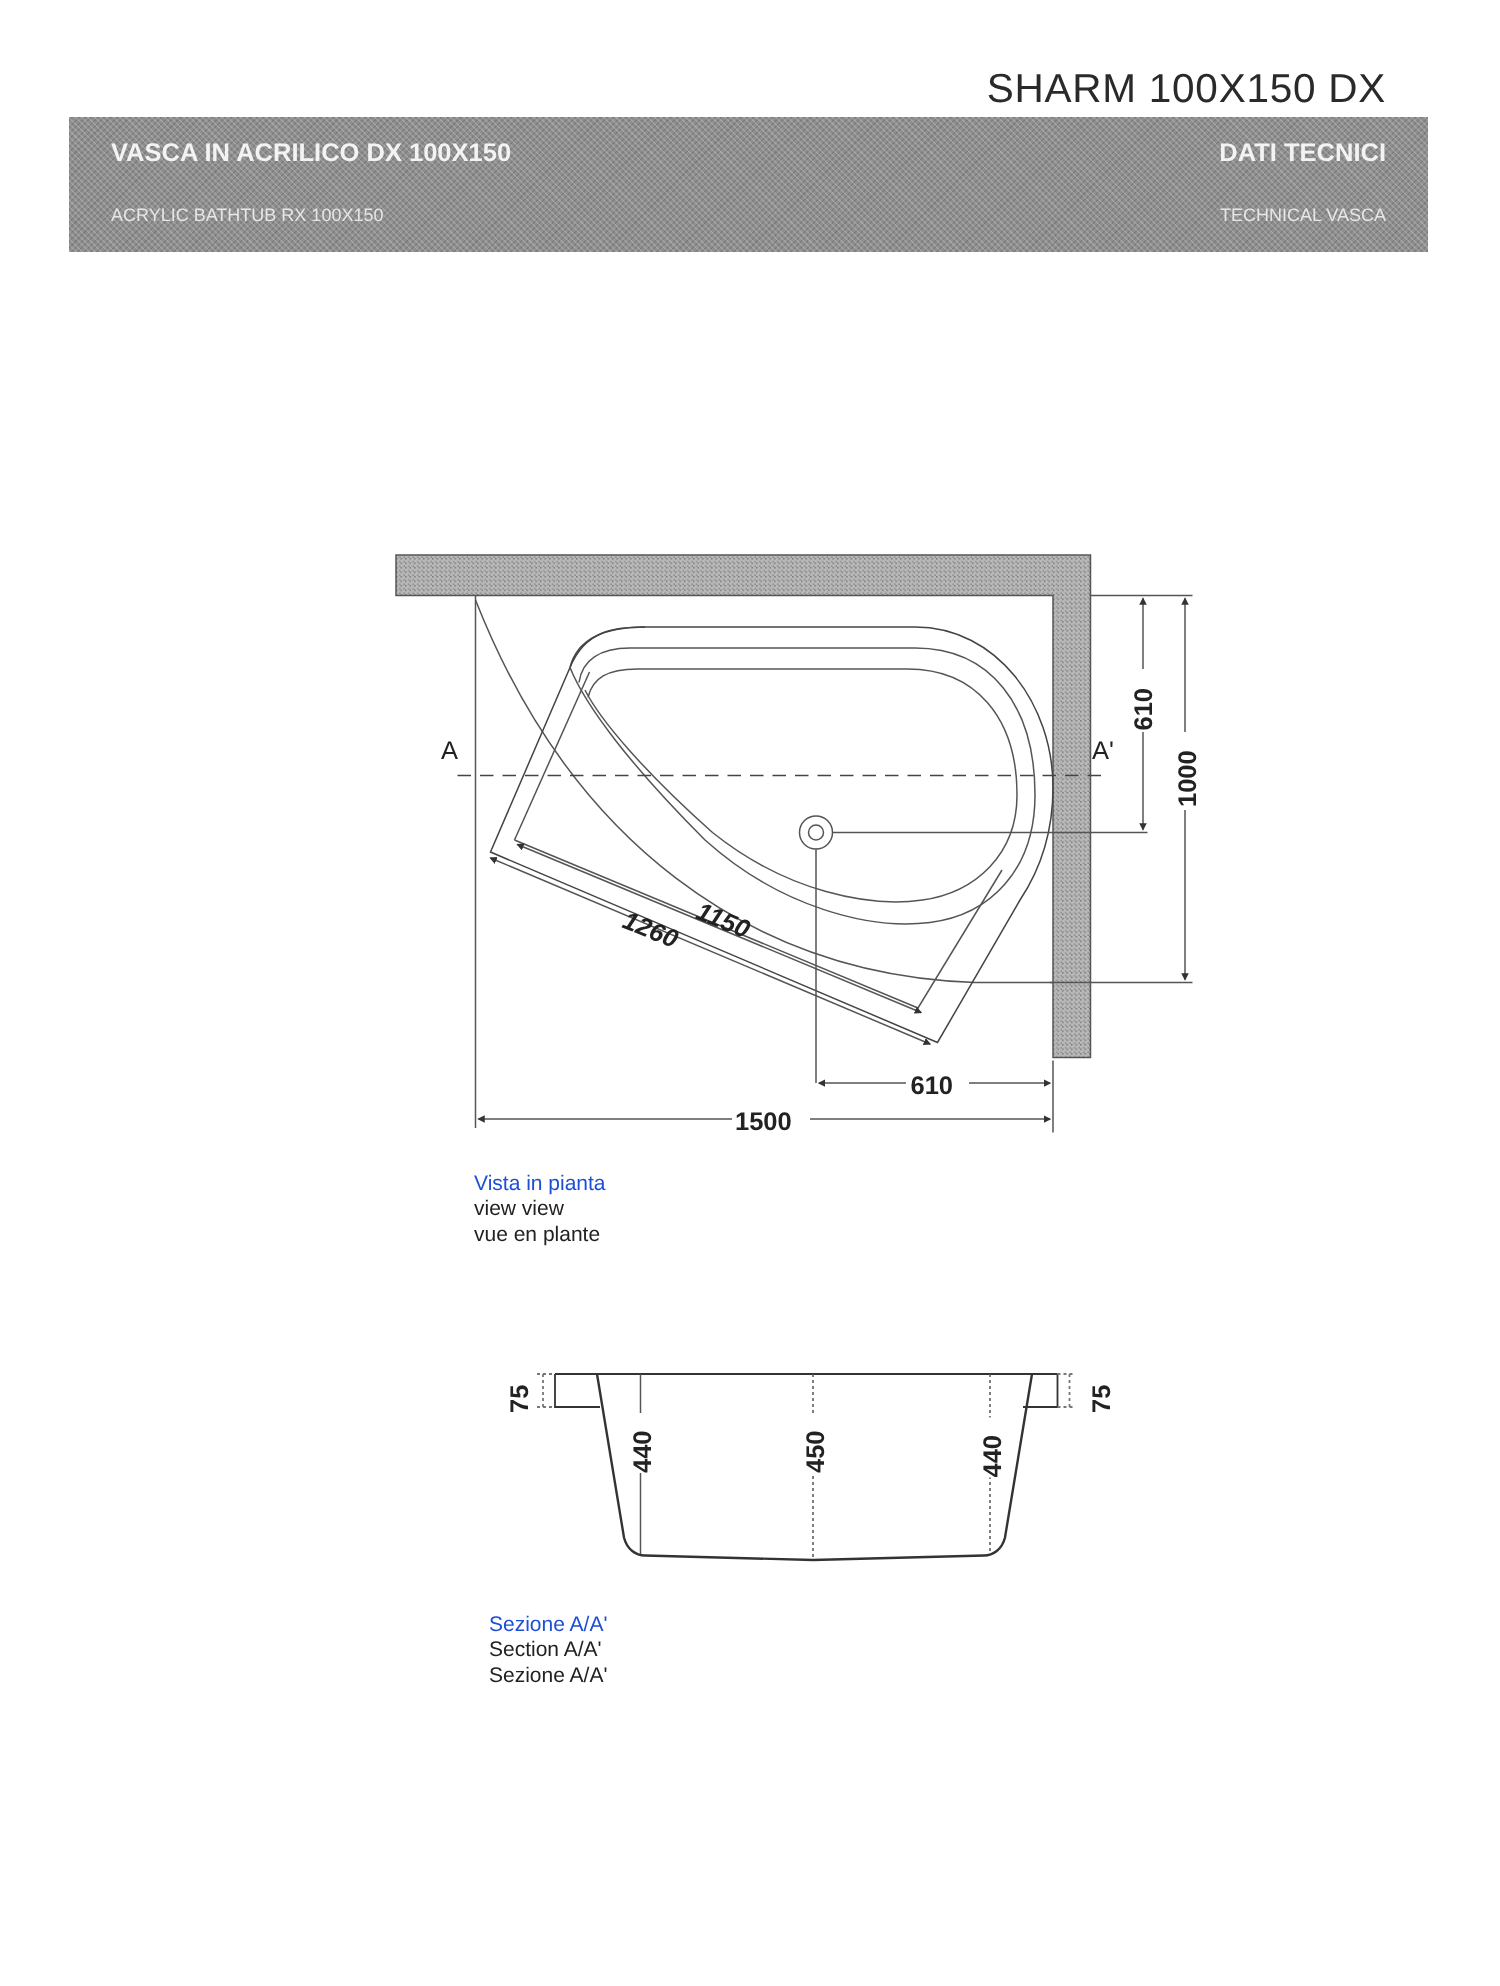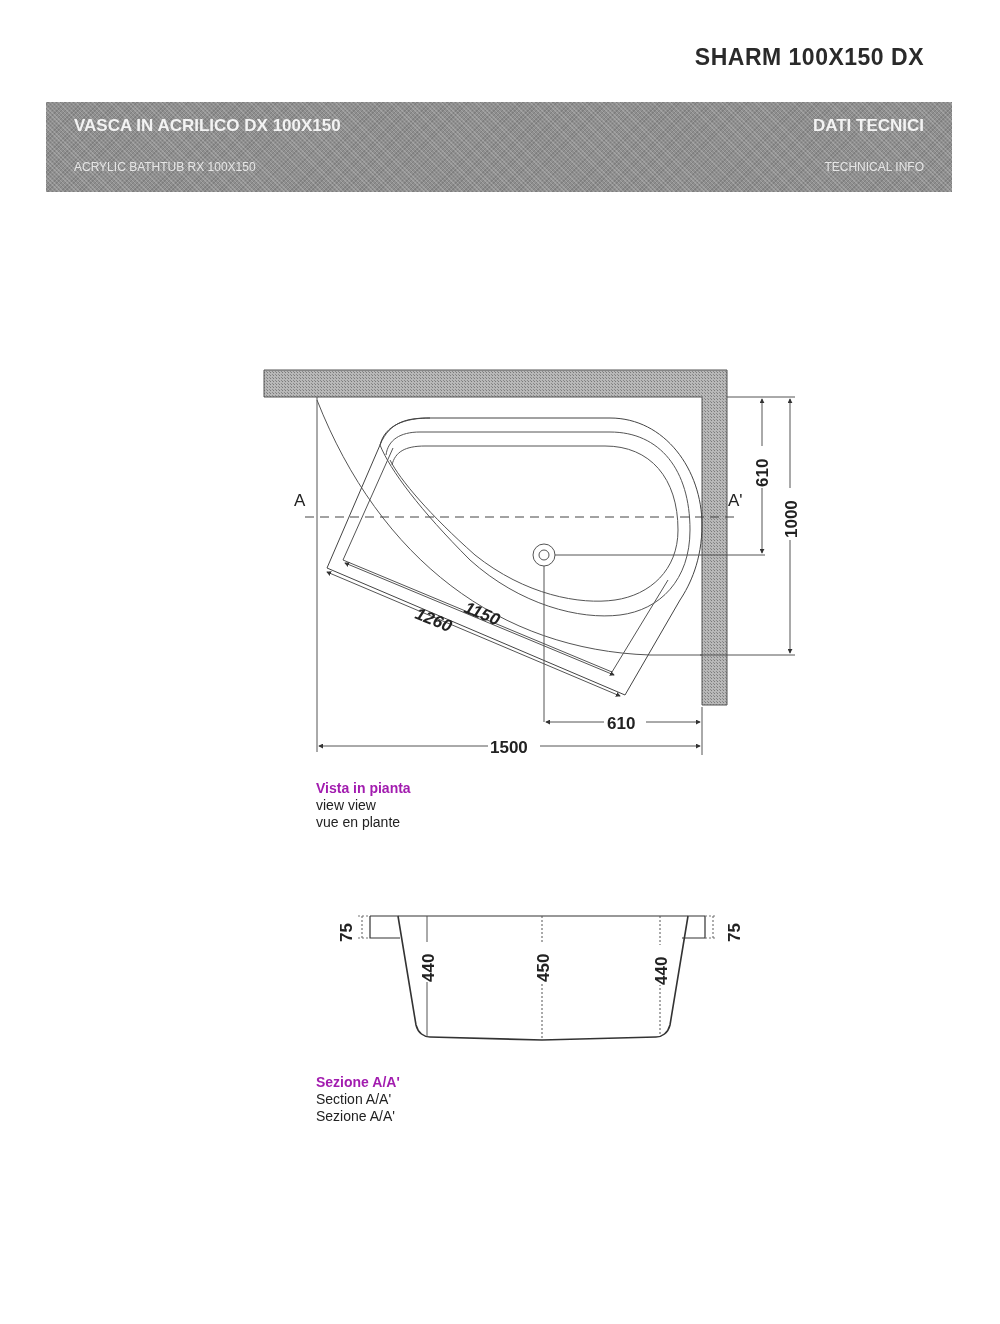"SHARM 100X150 DX" .product-title { font-size: 23px -> 27px; font-weight: bold -> normal }
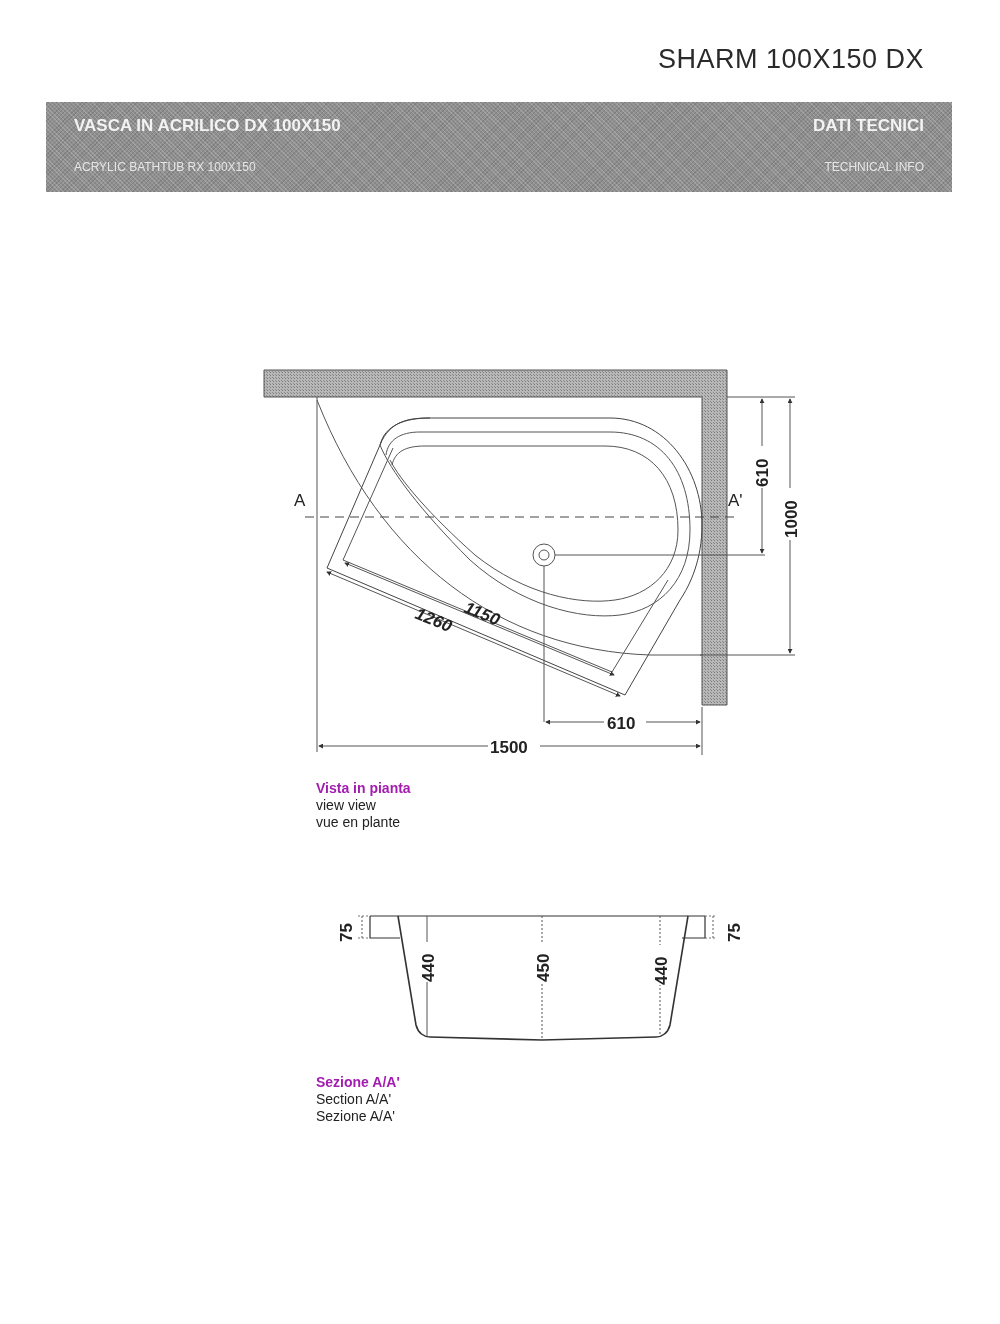"VASCA IN ACRILICO DX 100X150" .banner { top: 102px -> 78px }
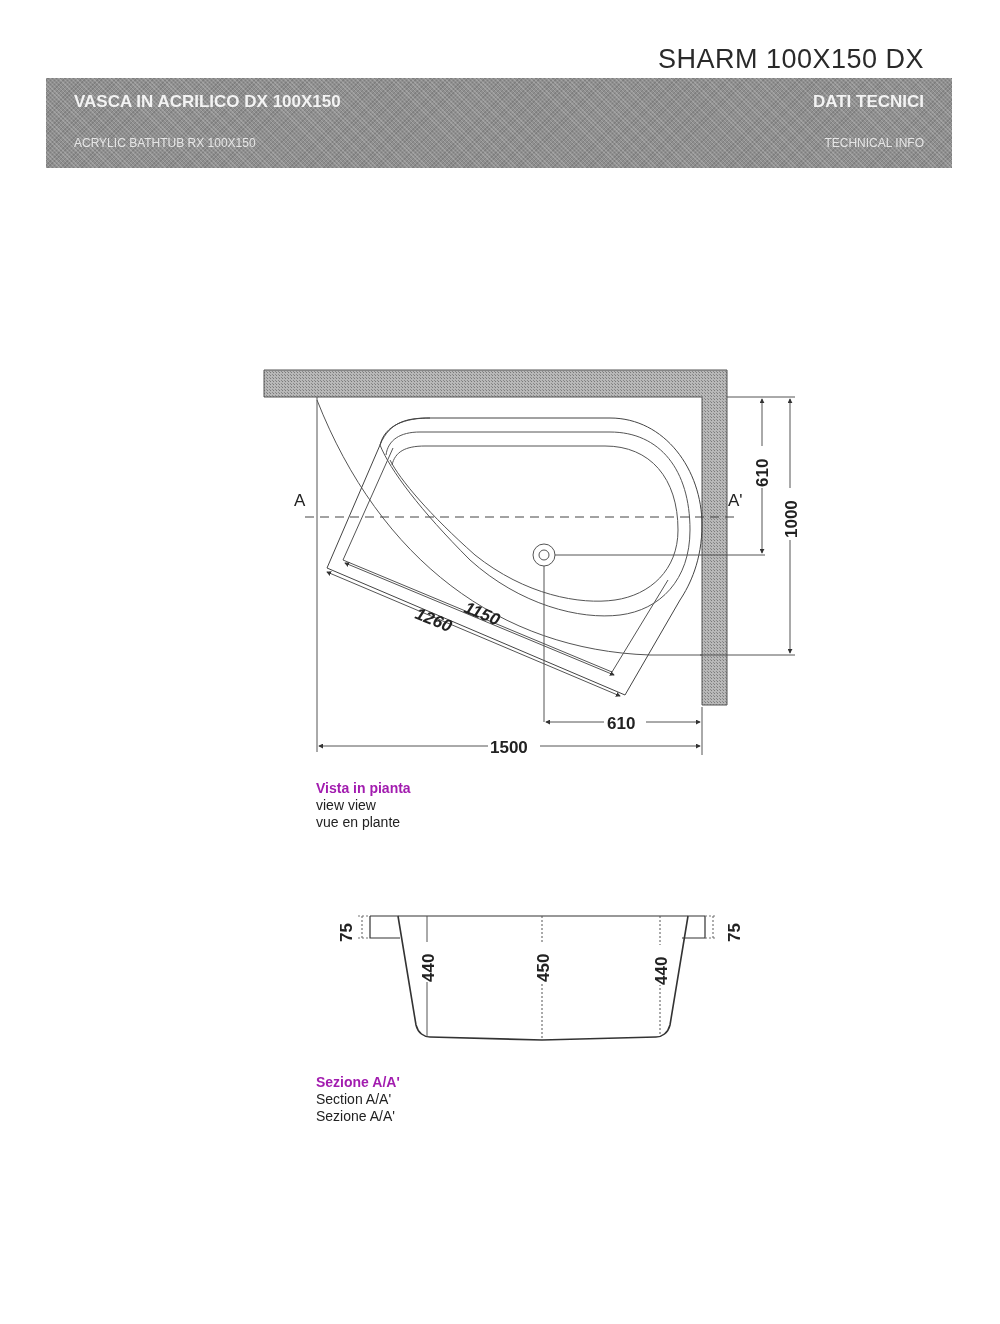"TECHNICAL INFO" div.s { text: INFO -> VASCA }
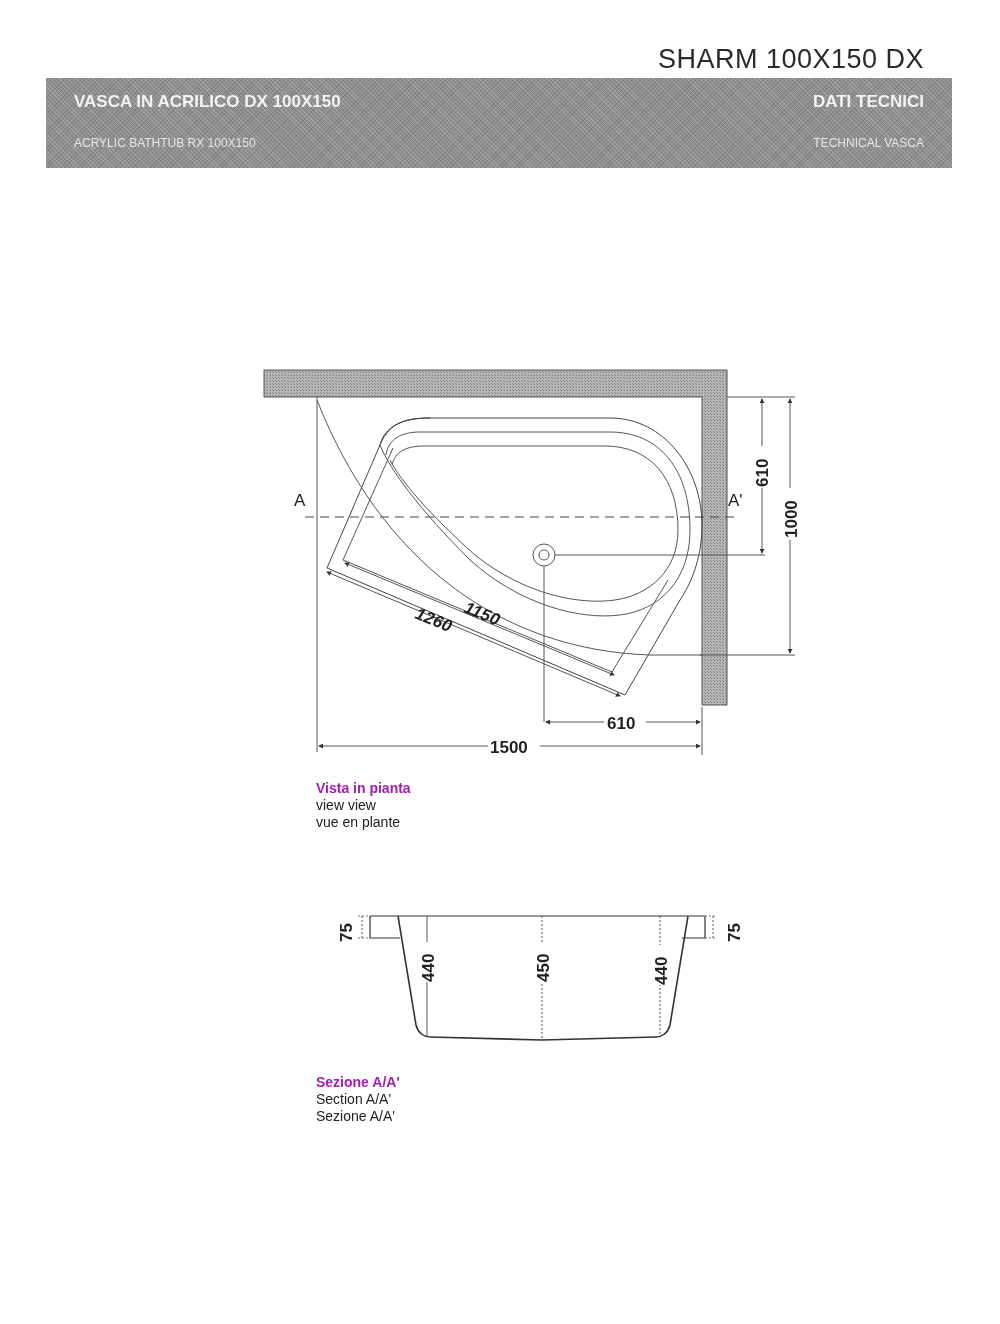"Vista in pianta" .caption .bold { color: #a21caf -> #1d4ed8; font-weight: bold -> normal }
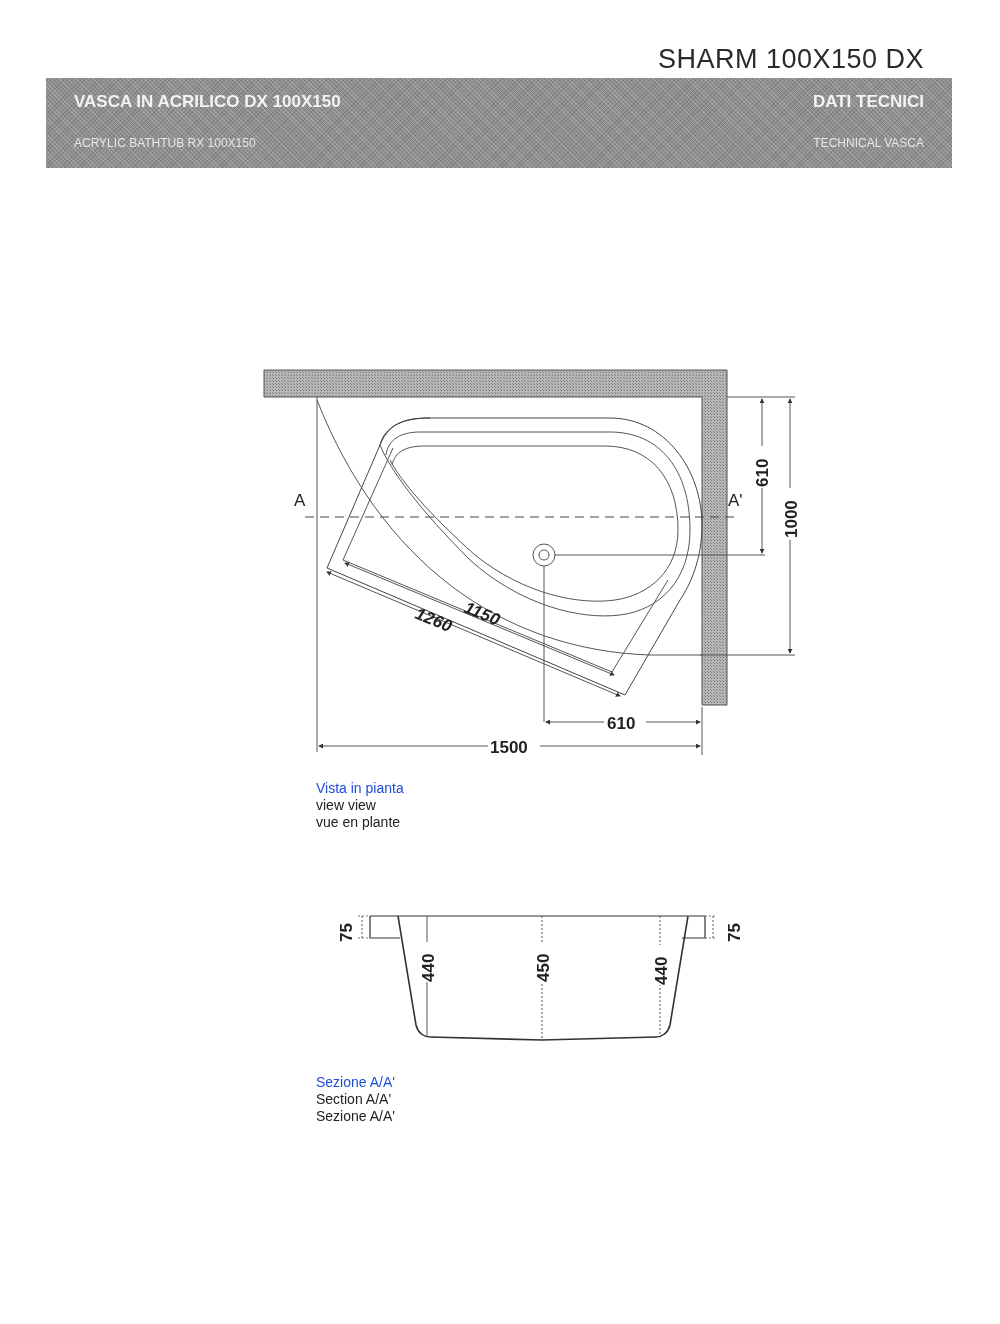"Sezione A/A'" div.caption { margin-left: none -> 10px }
